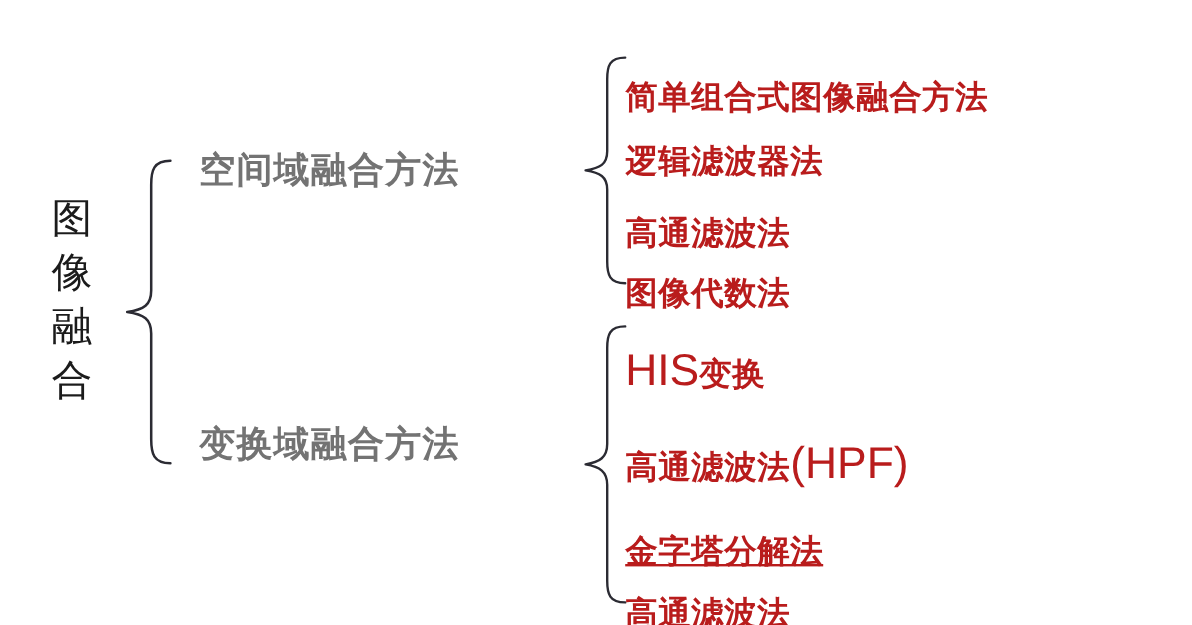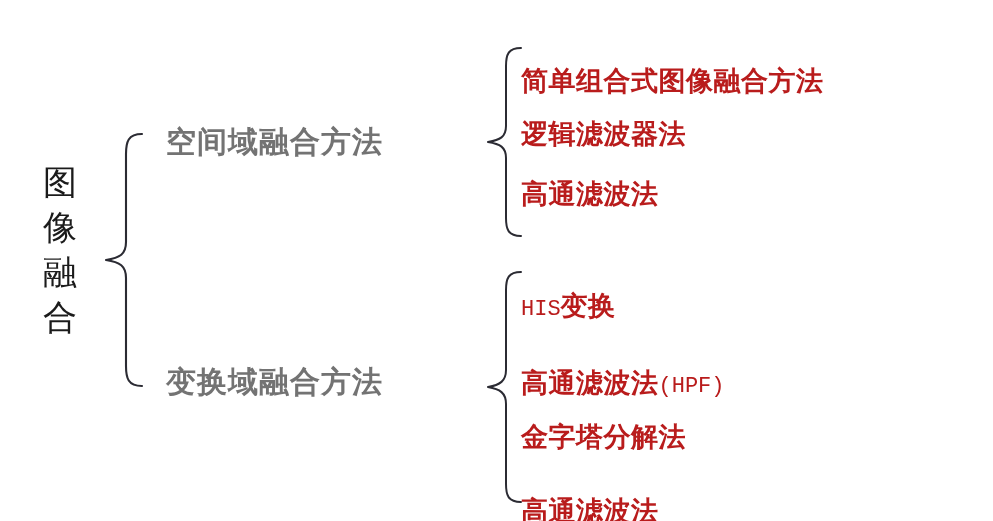"图像代数法" div.leaf { html: none -> <div>图像代数法</div> }
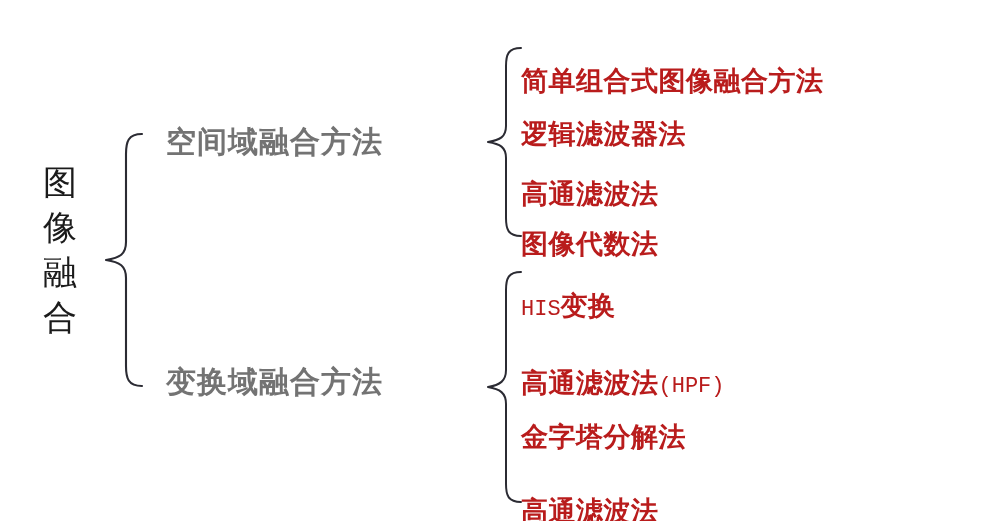"HIS" .leaf .latin { font-family: Liberation Mono, monospace -> Liberation Sans, sans-serif; font-size: 22px -> 37px }
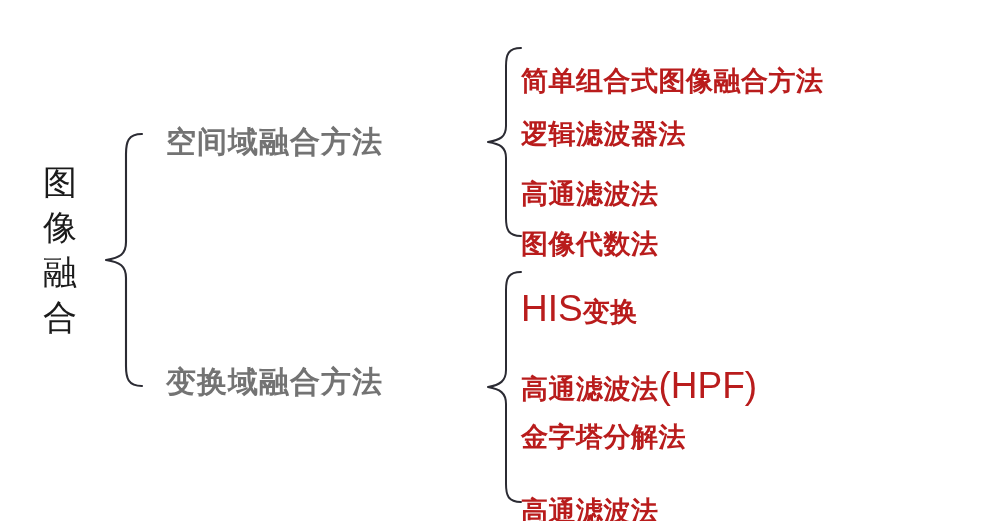"变换域融合方法" #branch-transform { margin-top: 12px -> none }
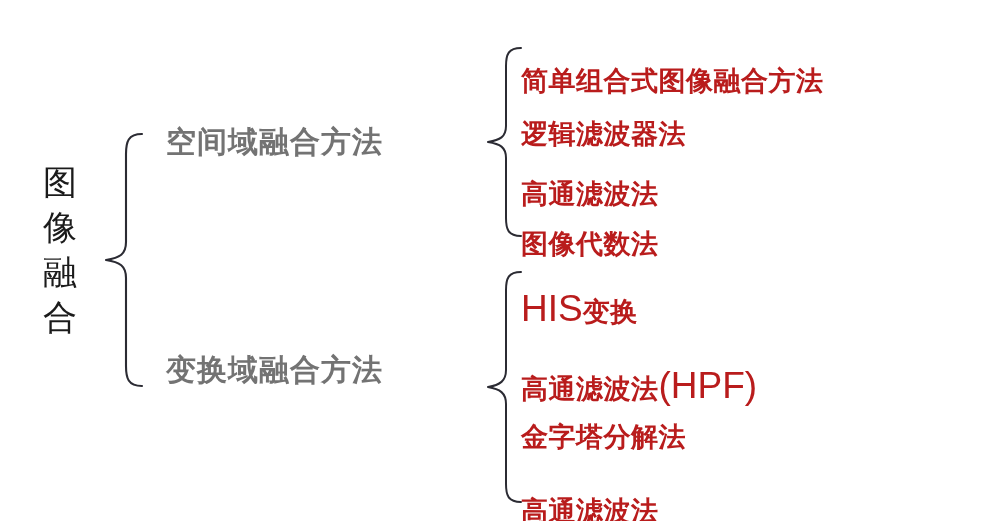"金字塔分解法" div.leaf { text-decoration: none -> underline; top: 396px -> 418px }
